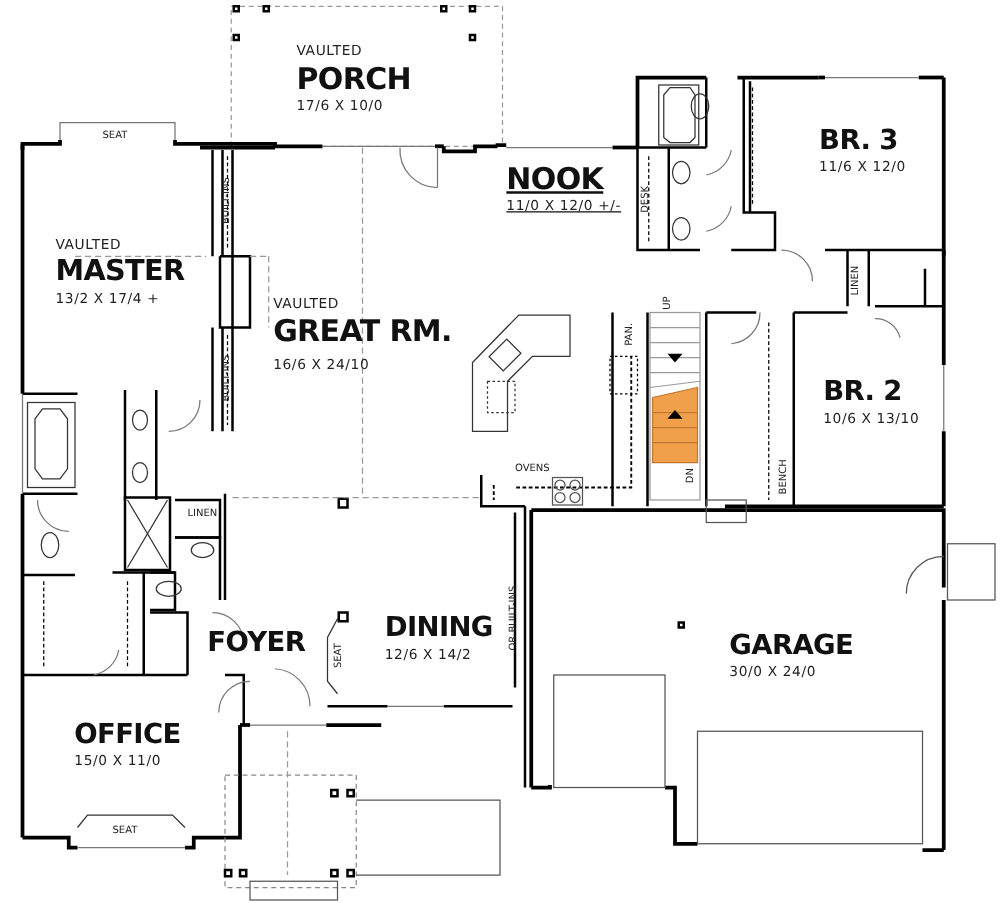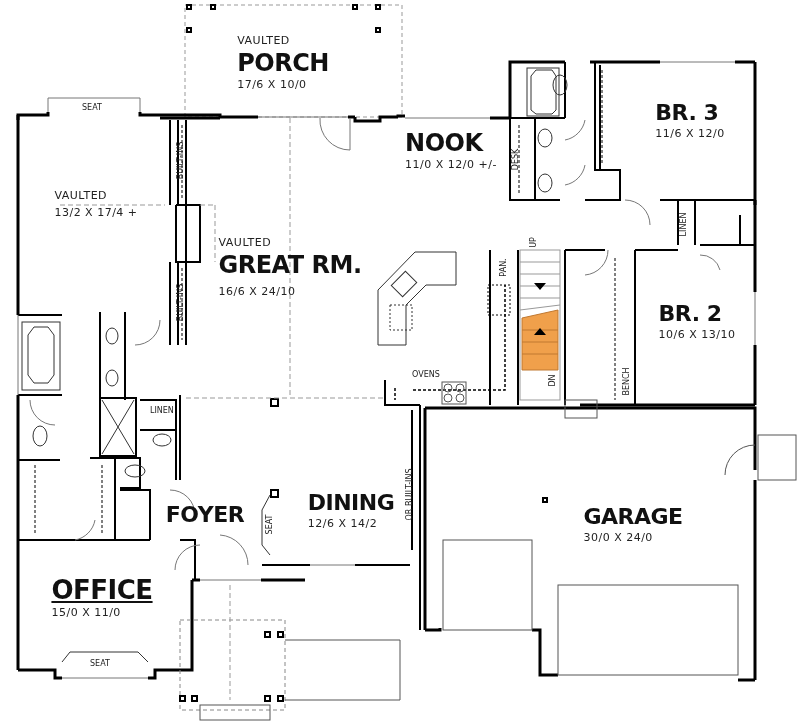"NOOK" div.room-label { text-decoration: none -> underline }
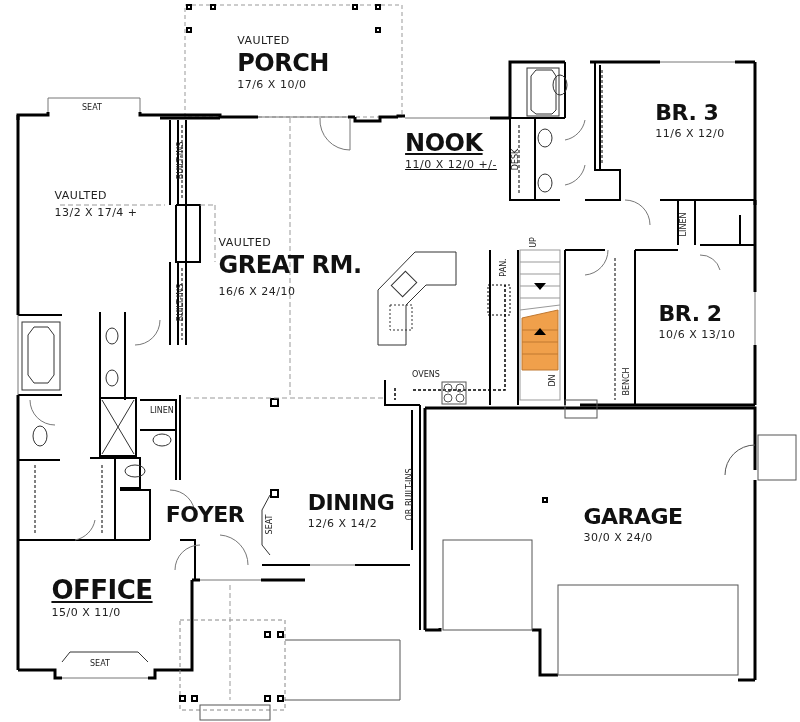"MASTER" div.room-name { html: none -> <div>MASTER</div> }
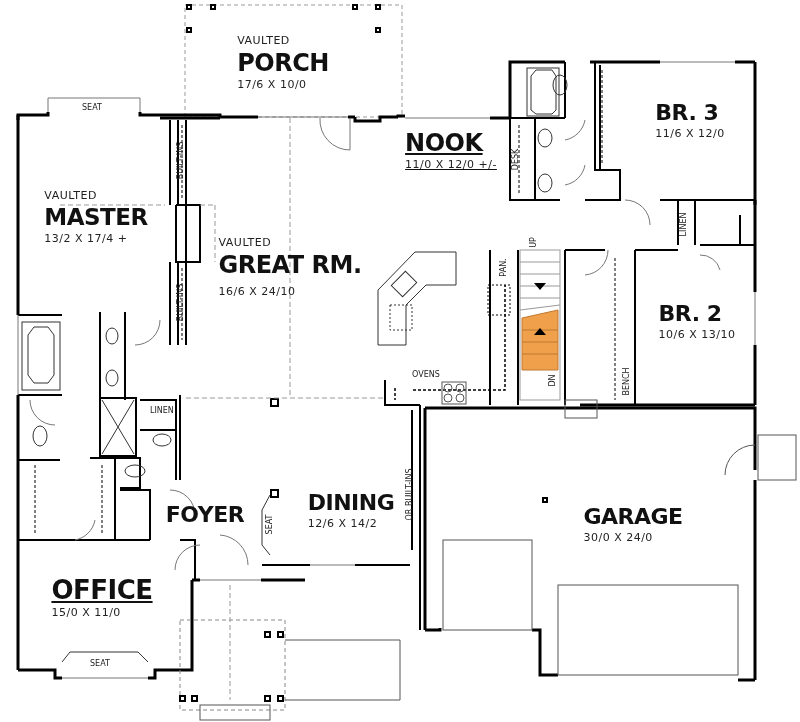"OFFICE" div.room-name { font-size: 26px -> 22px; text-decoration: underline -> none }
